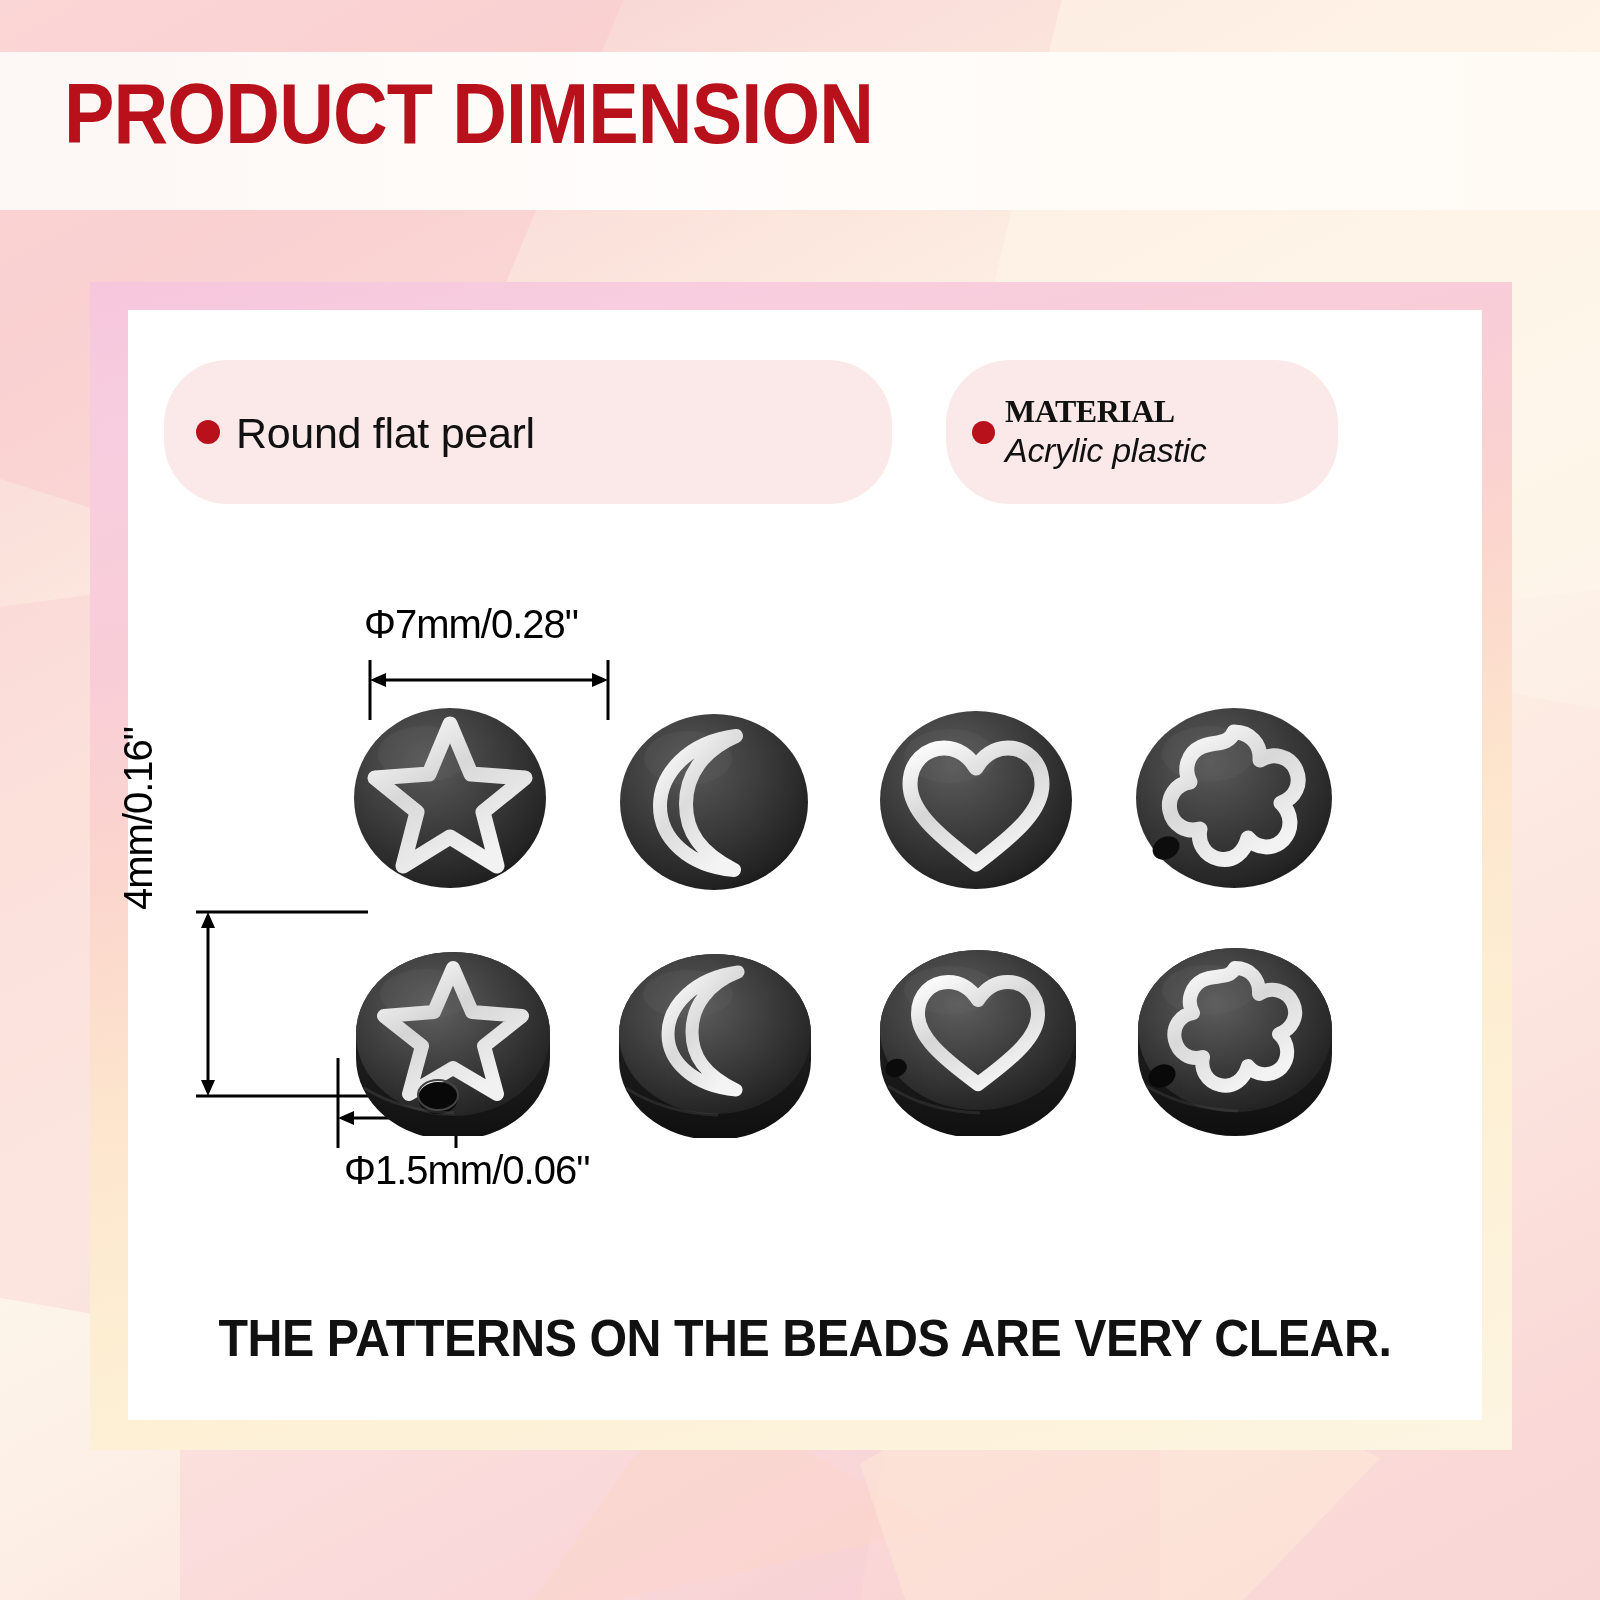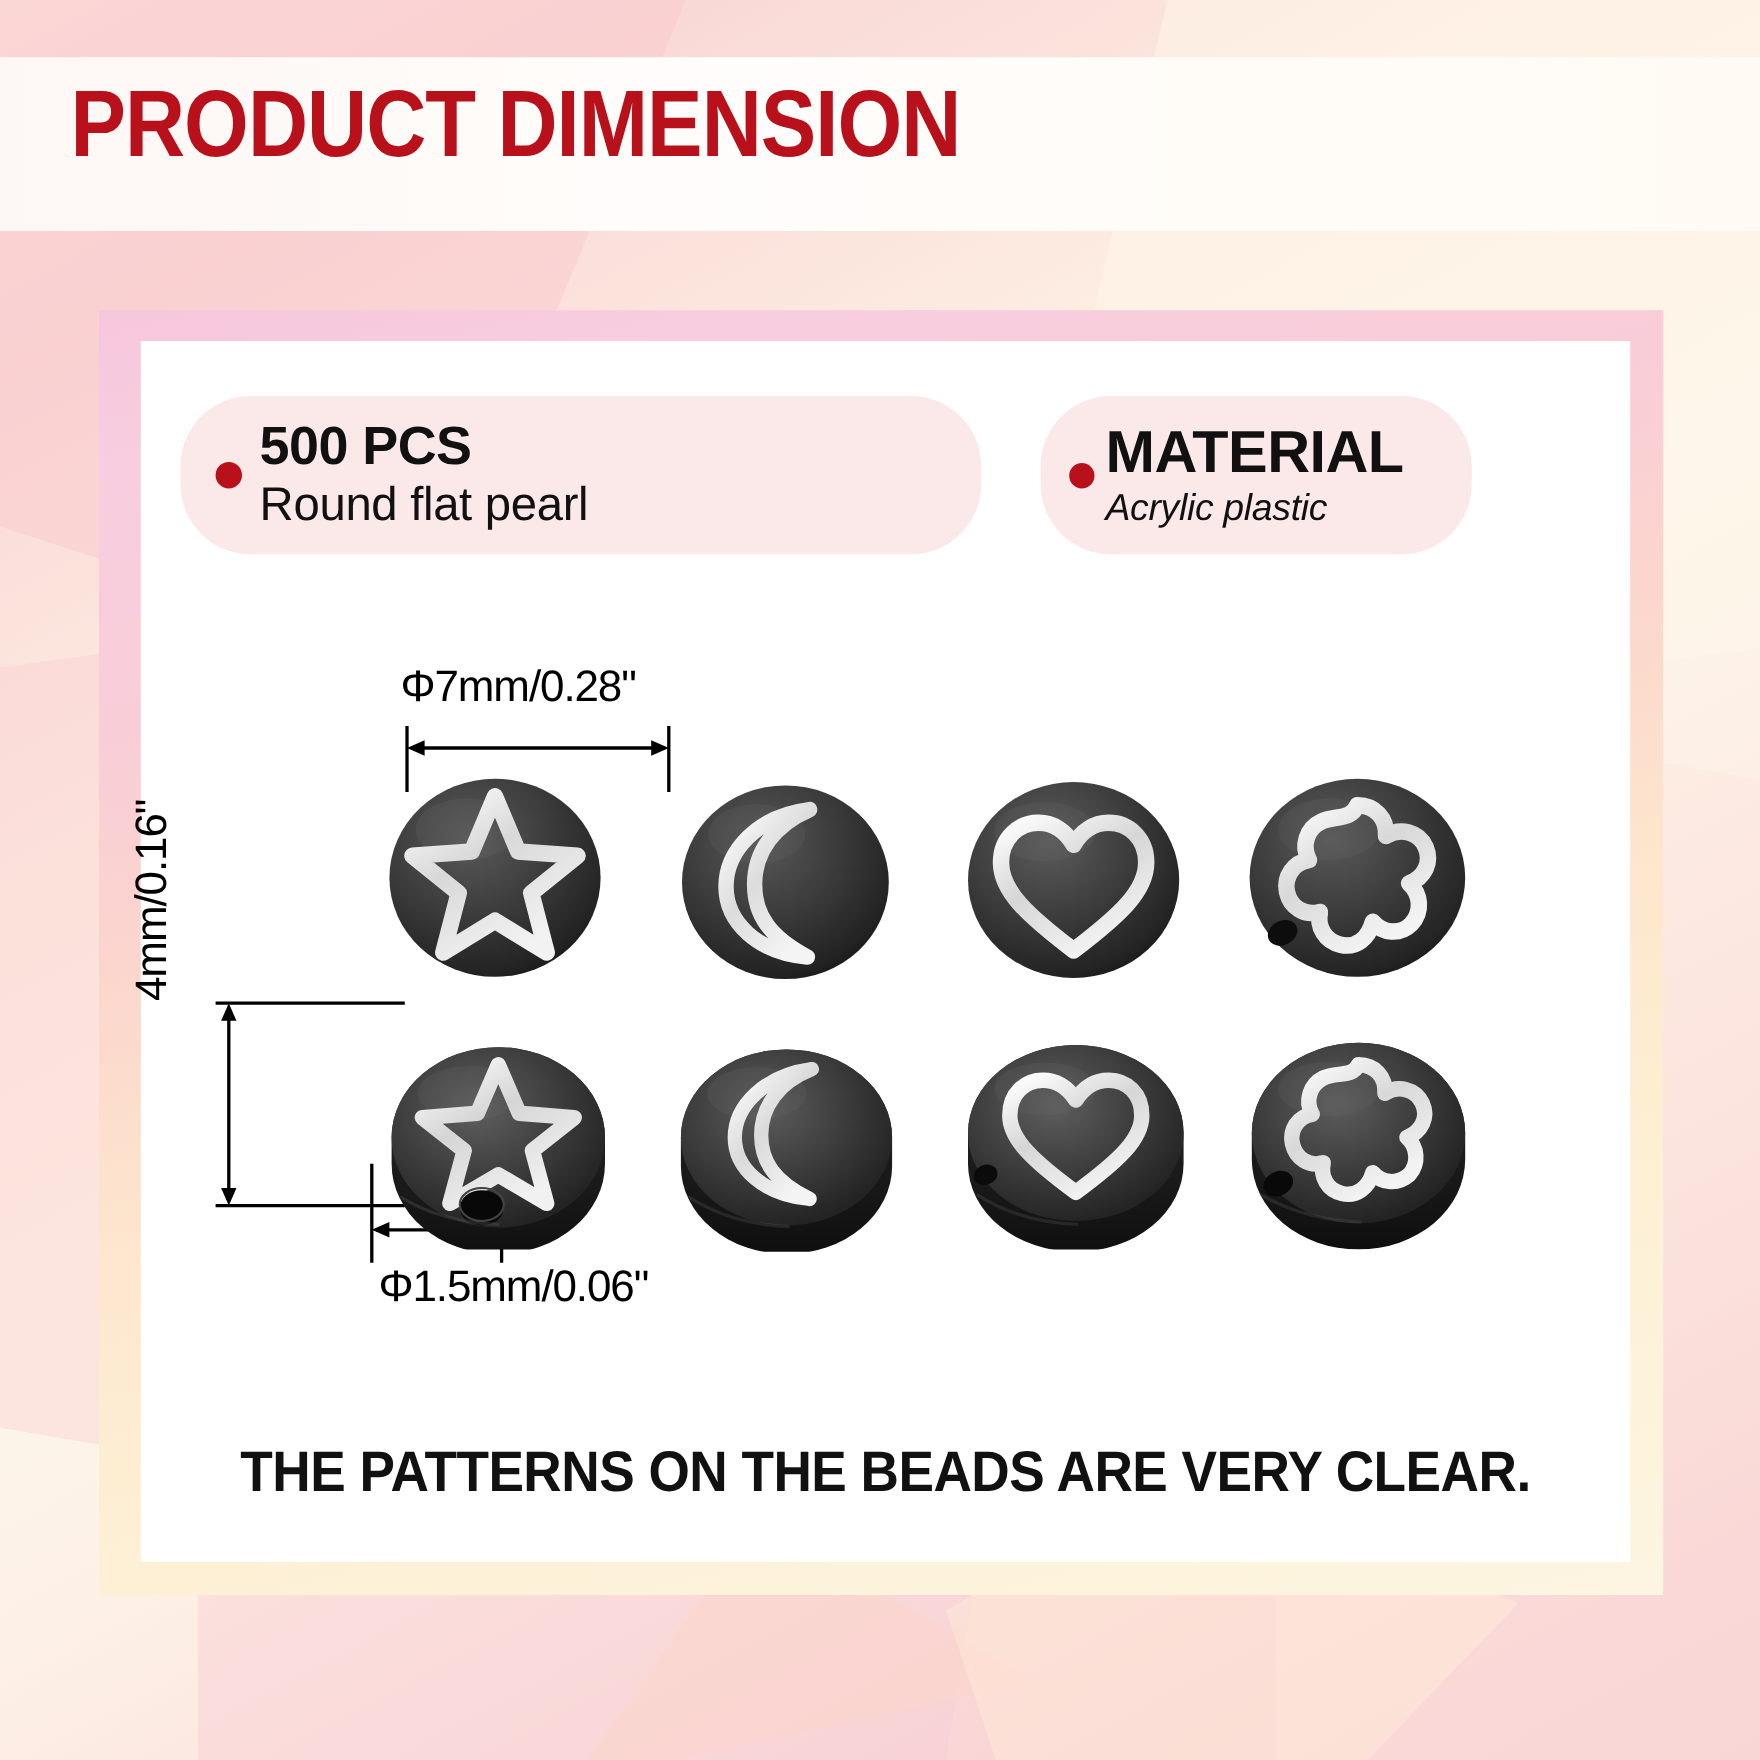"500 PCS" span.badge-title { html: <span>500 PCS</span> -> none }
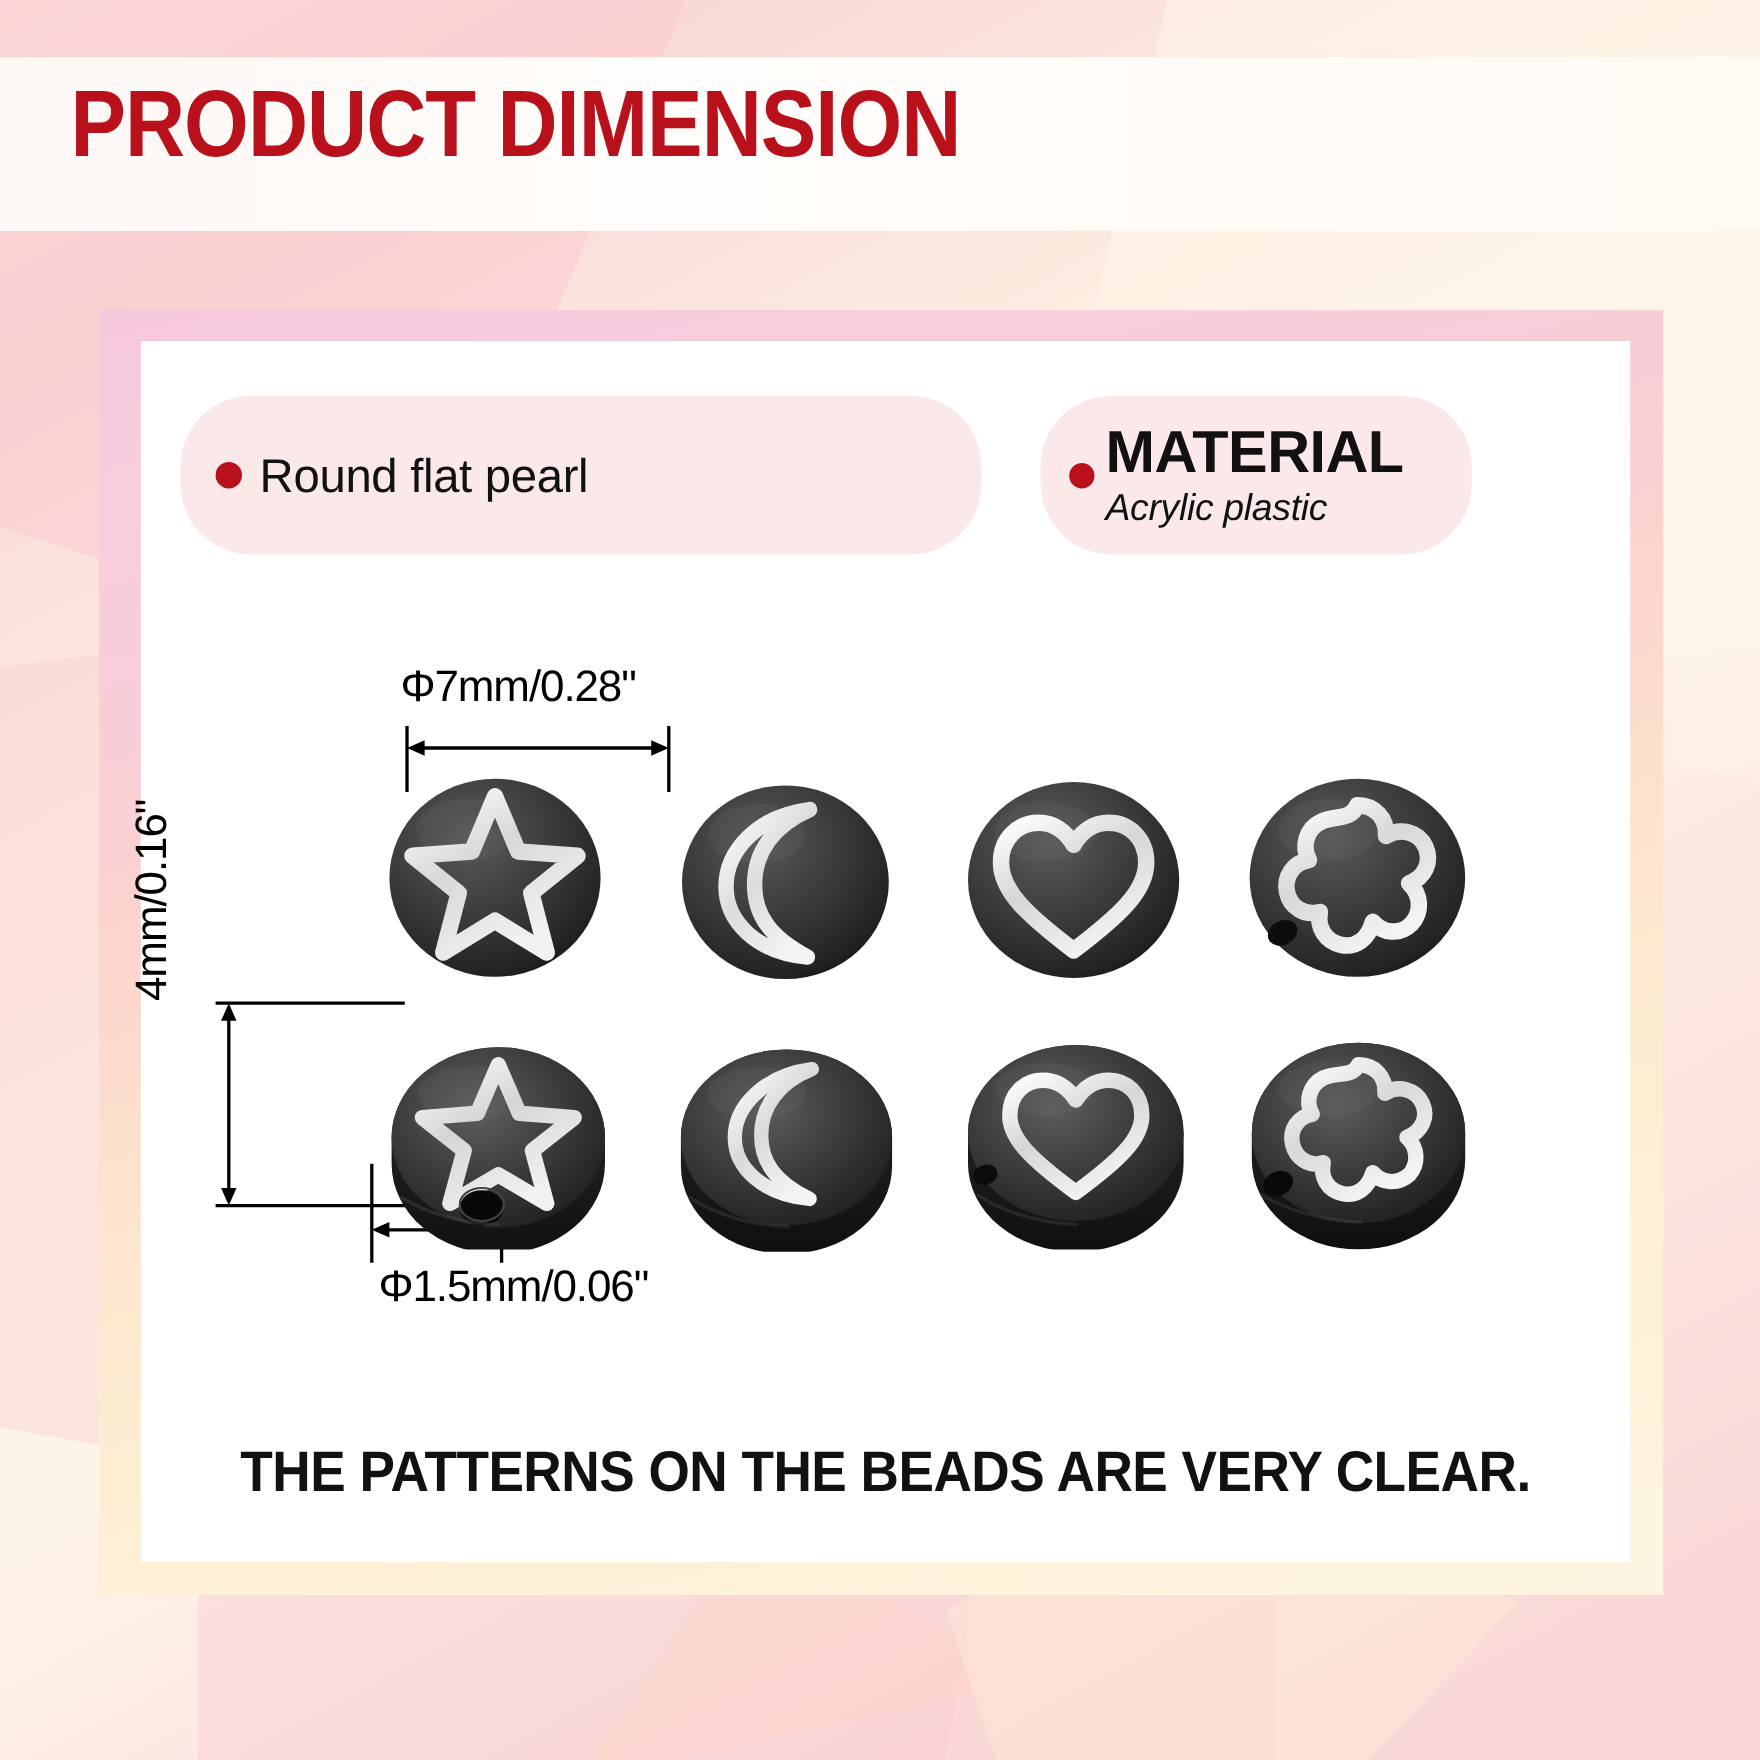"MATERIAL" #badge-mat .badge-title { font-family: none -> Liberation Serif, serif; font-size: 54px -> 32px }
